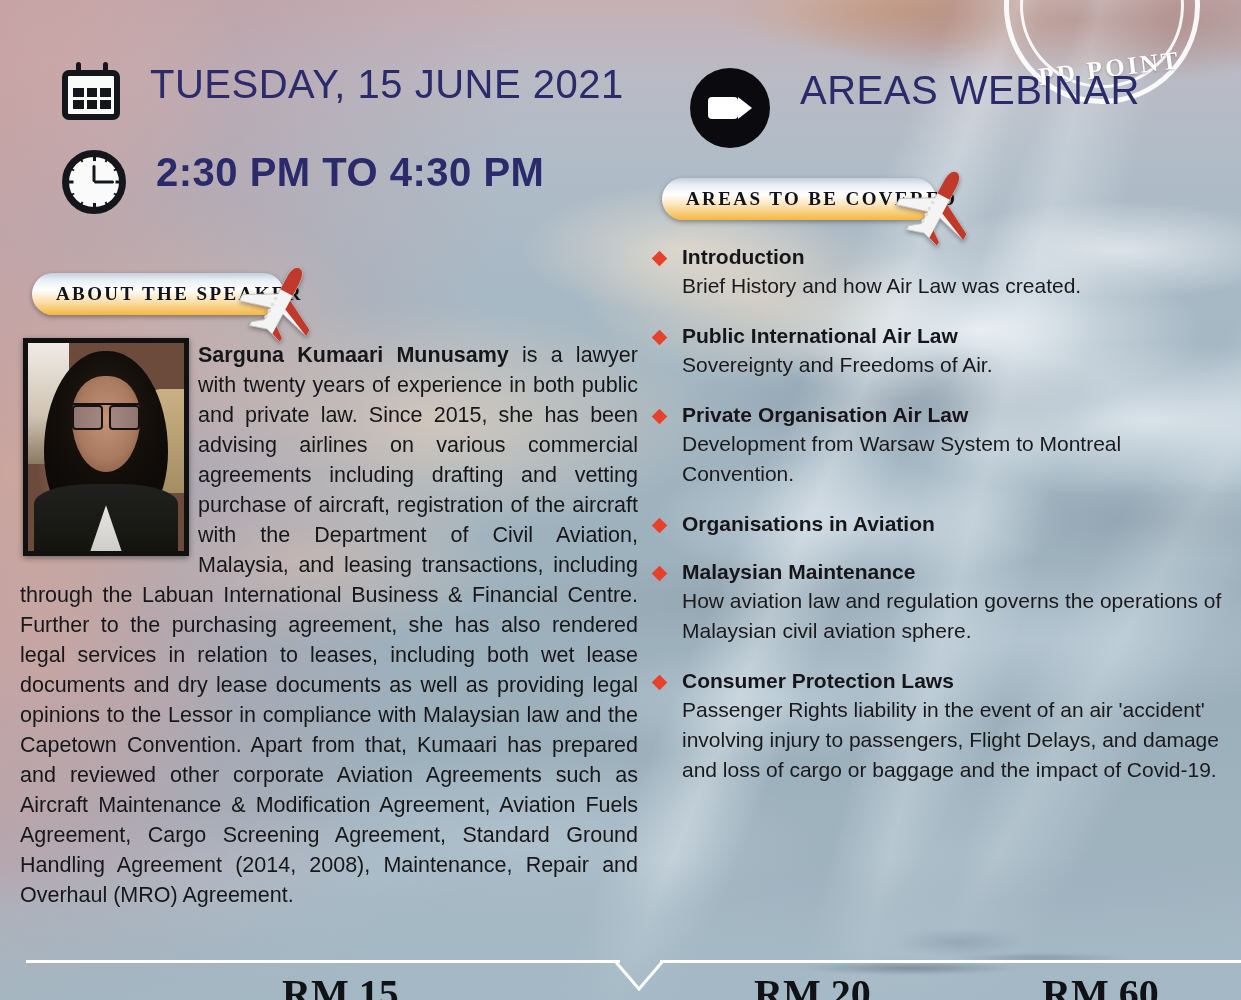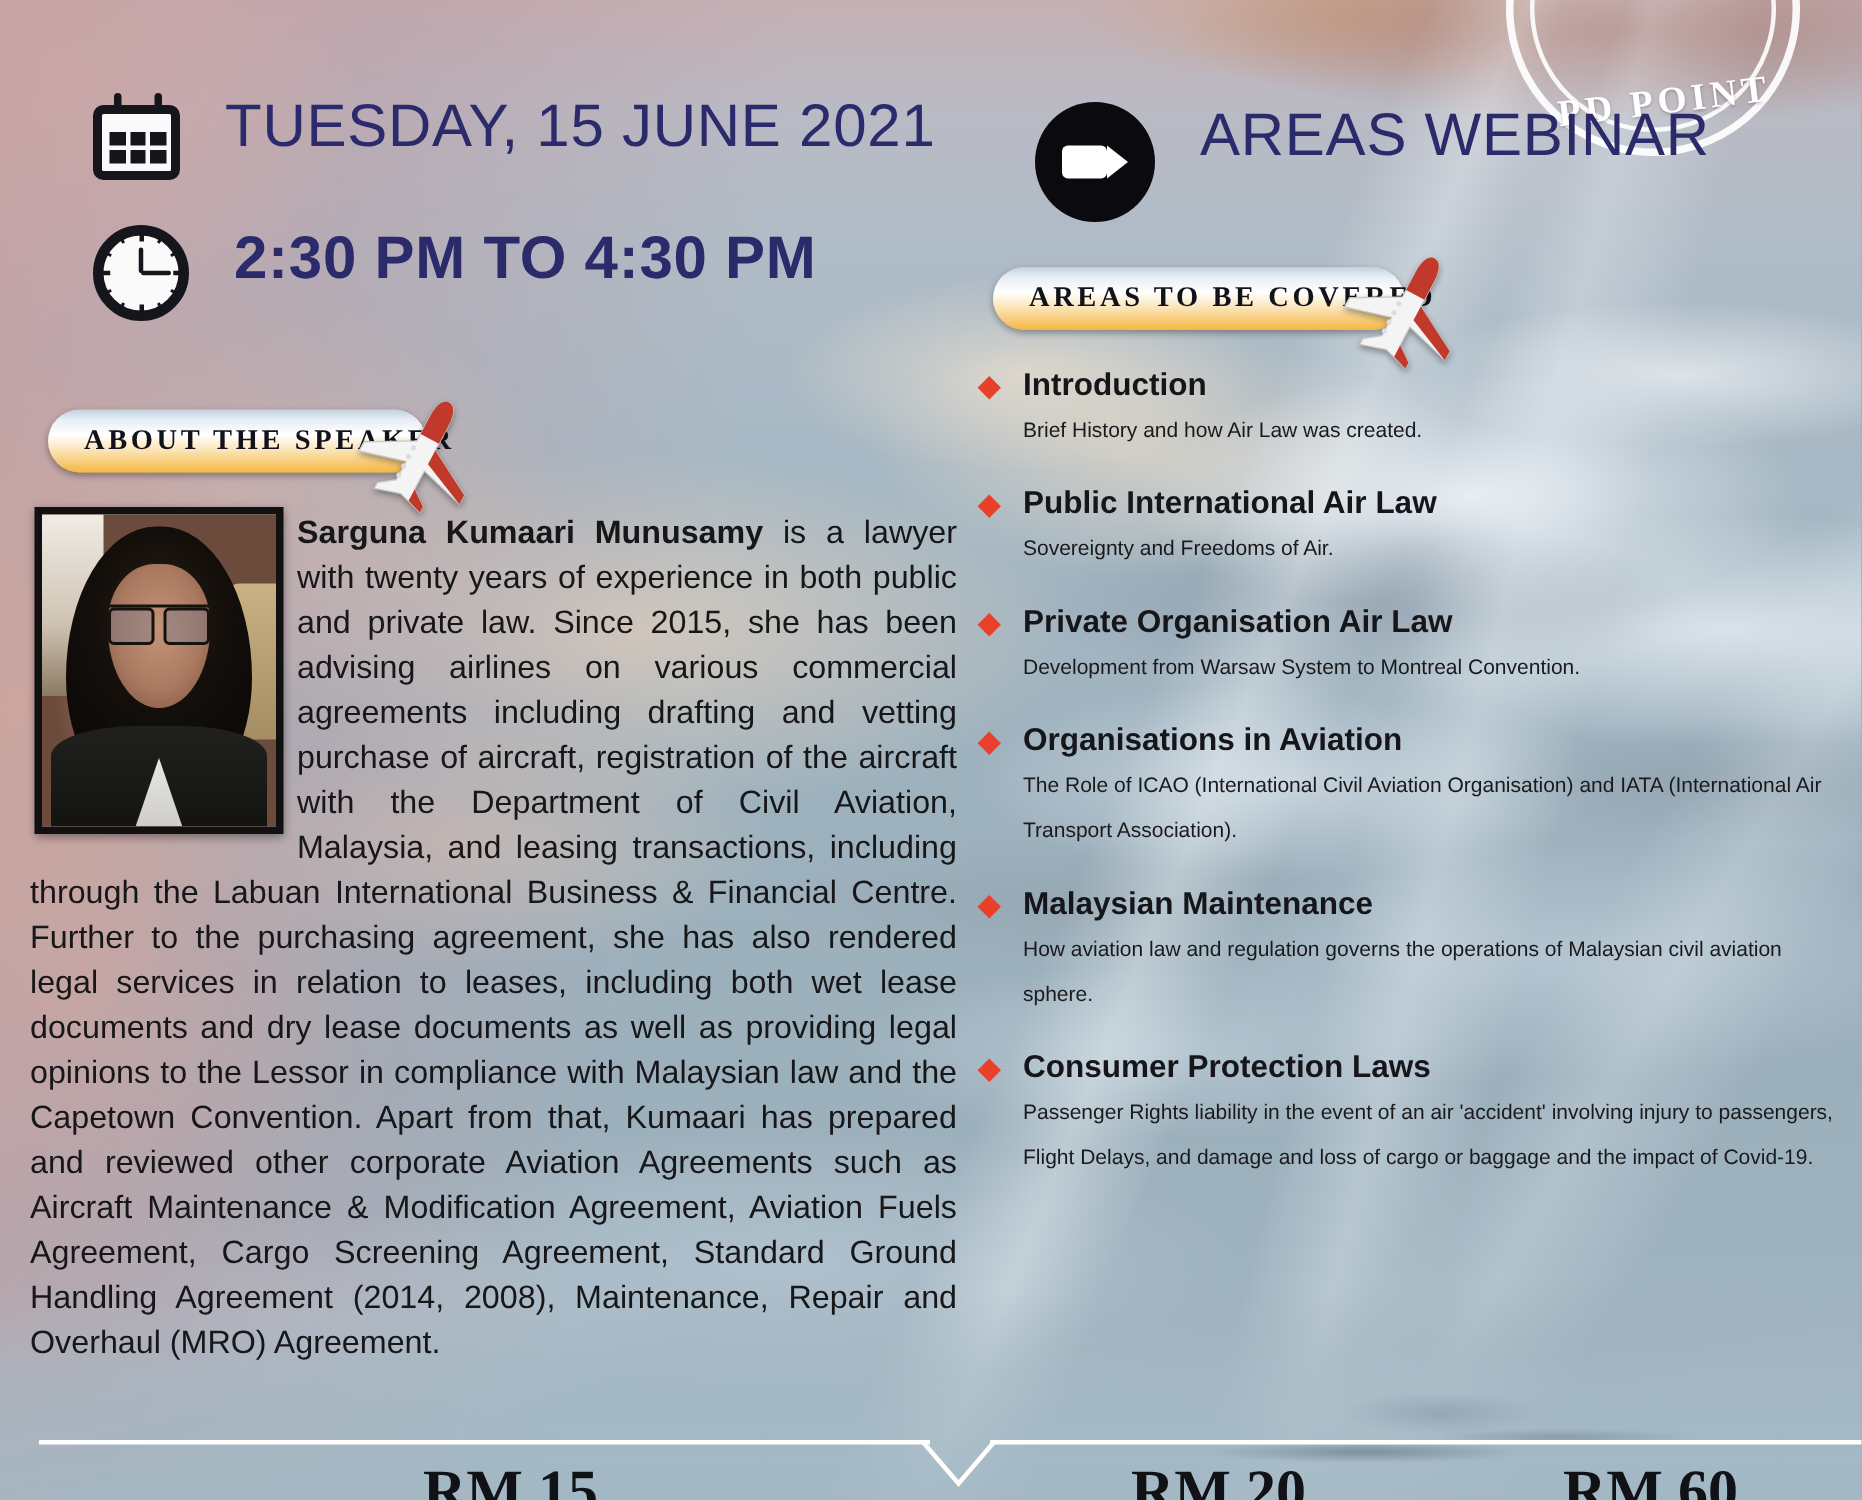"Brief History and how Air" .topic .t-desc { font-size: 14px -> 21px }
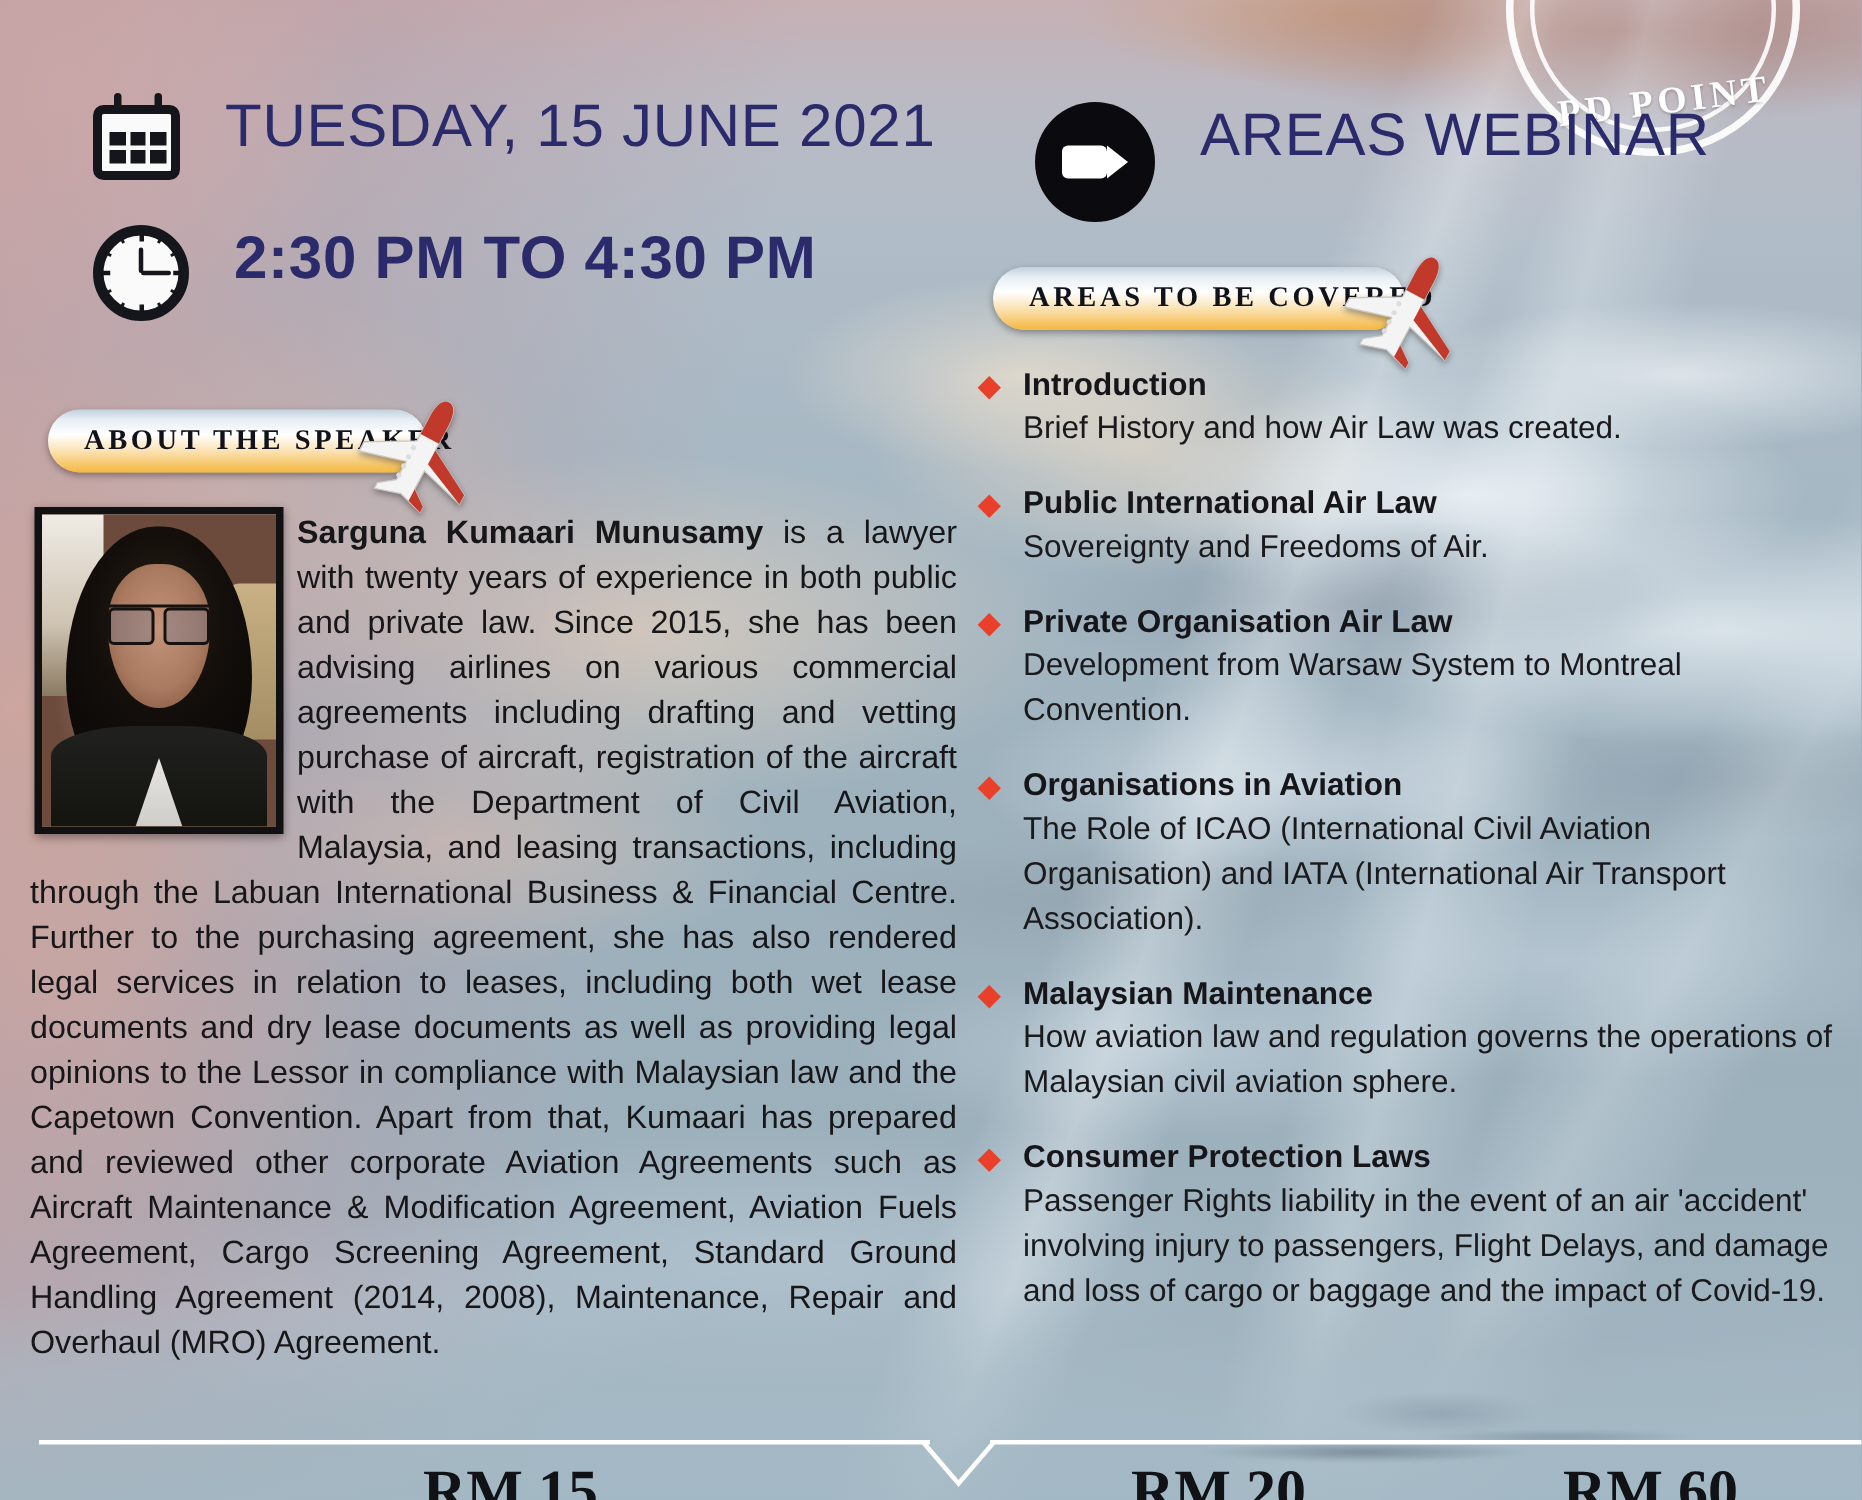"The Role of ICAO (International" div.t-desc { html: <div>The Role of ICAO (International Civil Aviation Organisation) and IATA (International Air Transport Association).</div> -> none }
